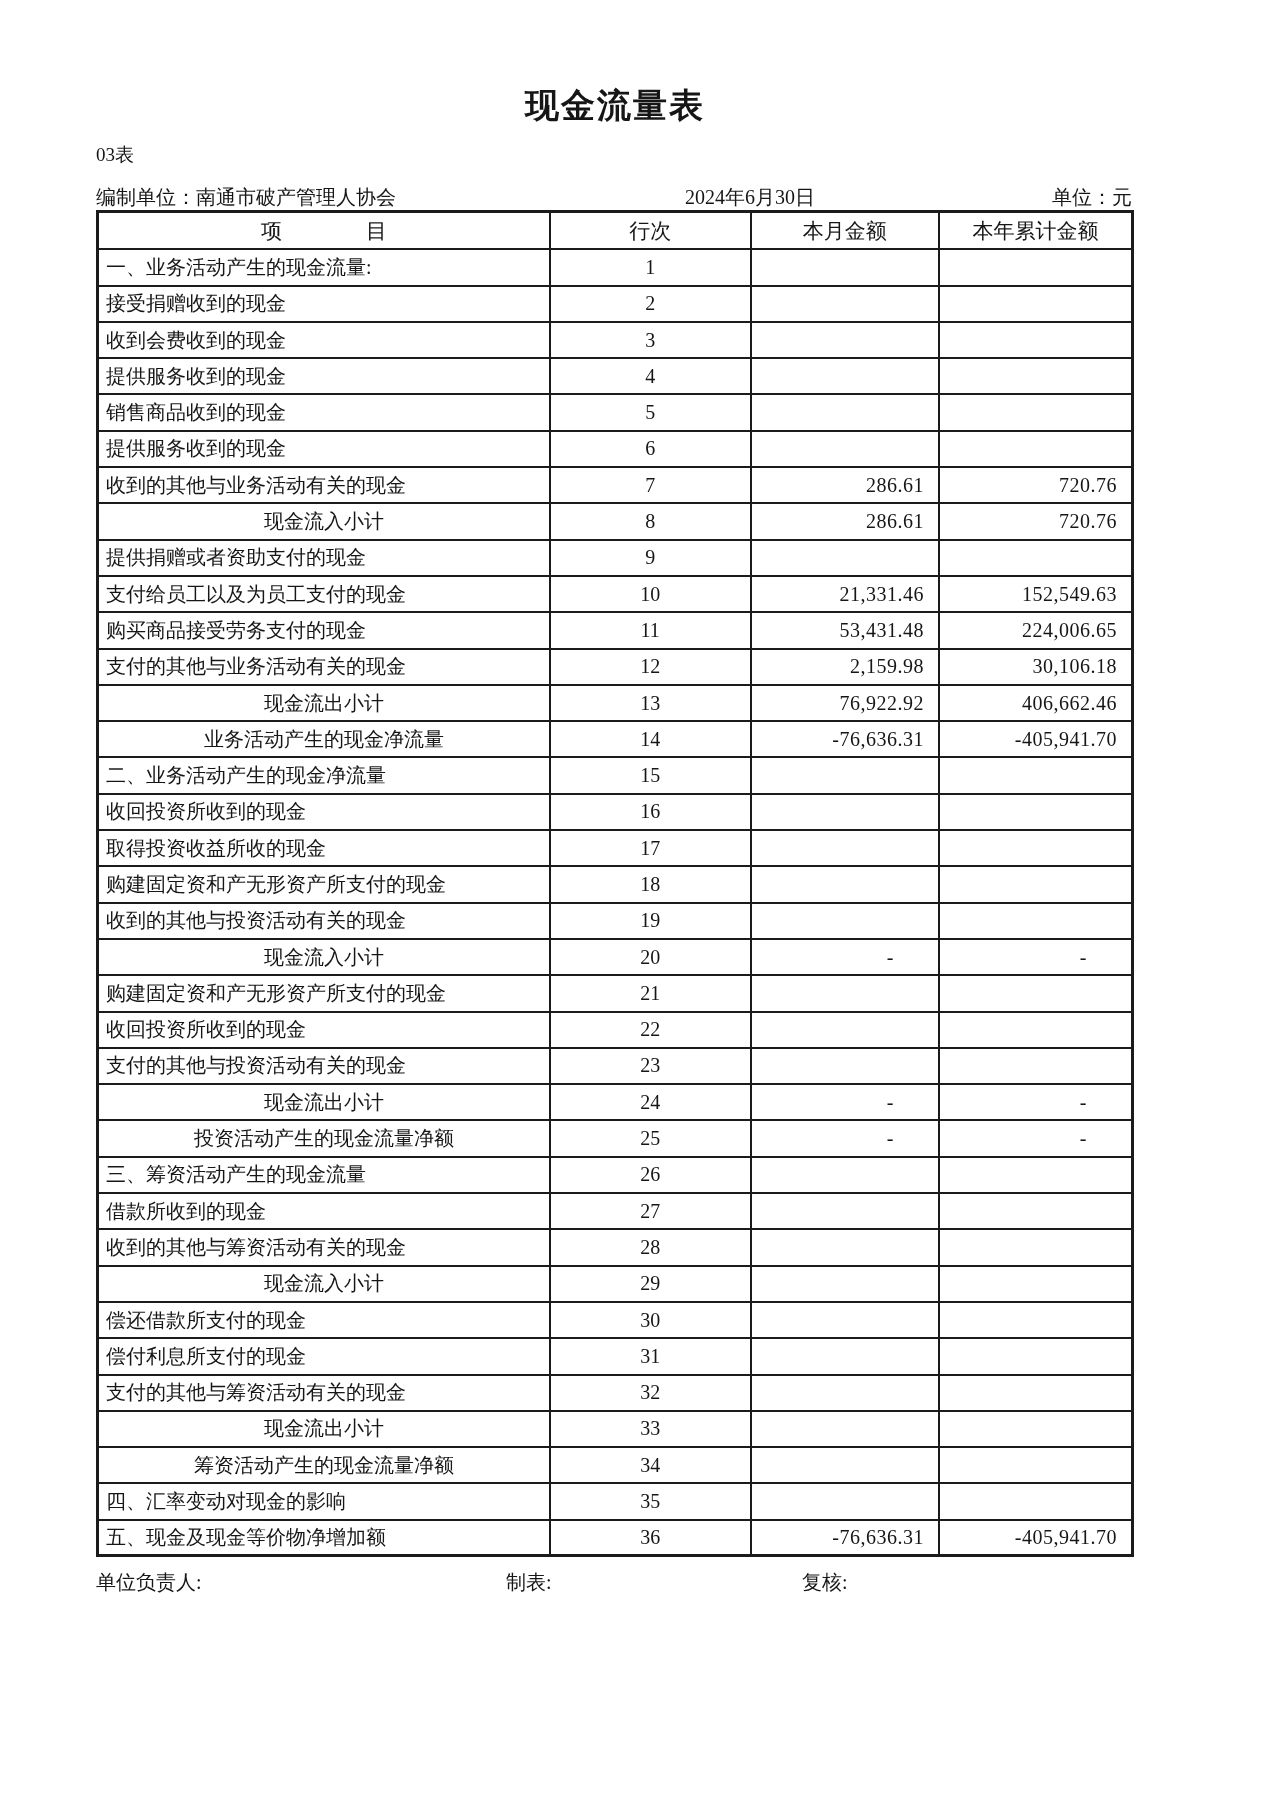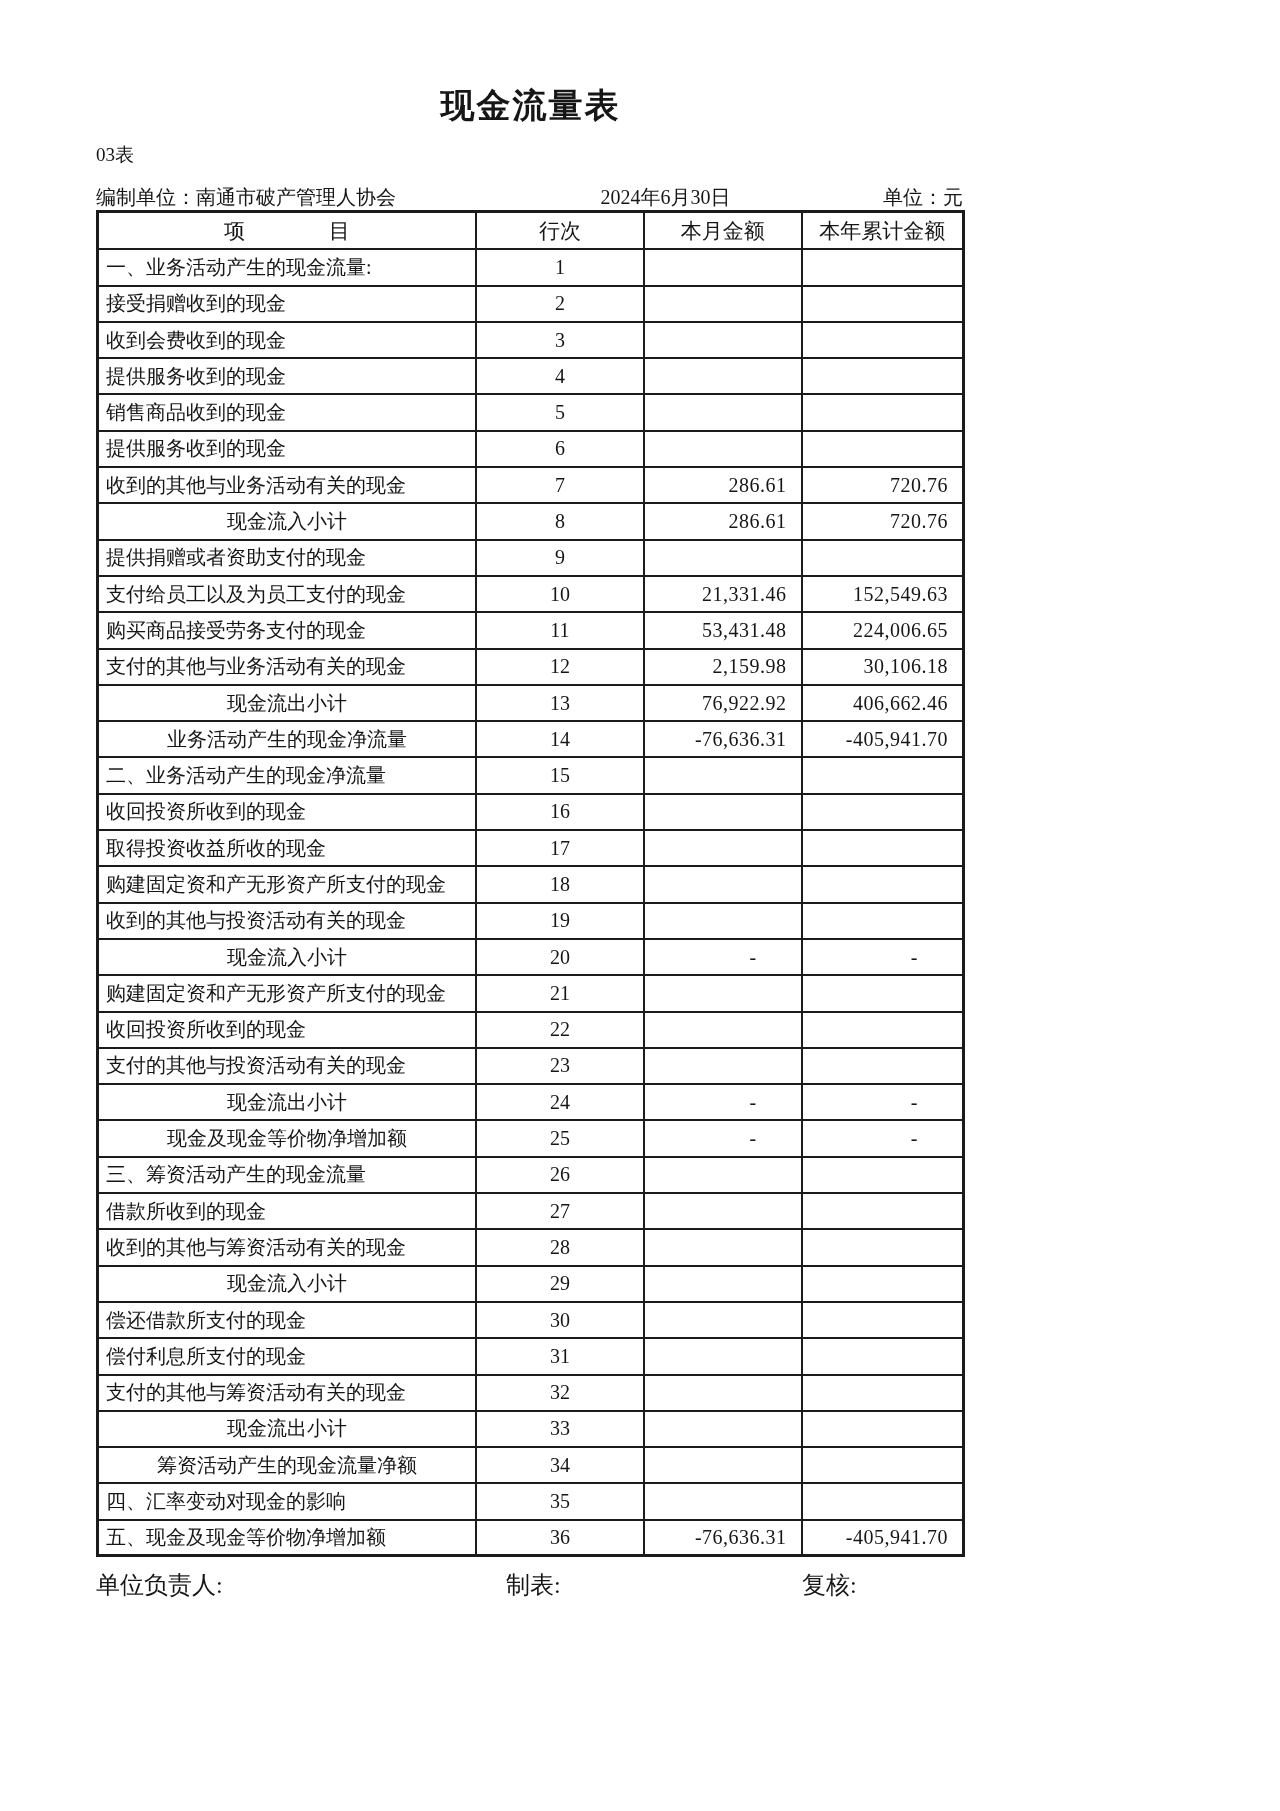"现金流量表" .sheet { width: 869px -> 1038px }
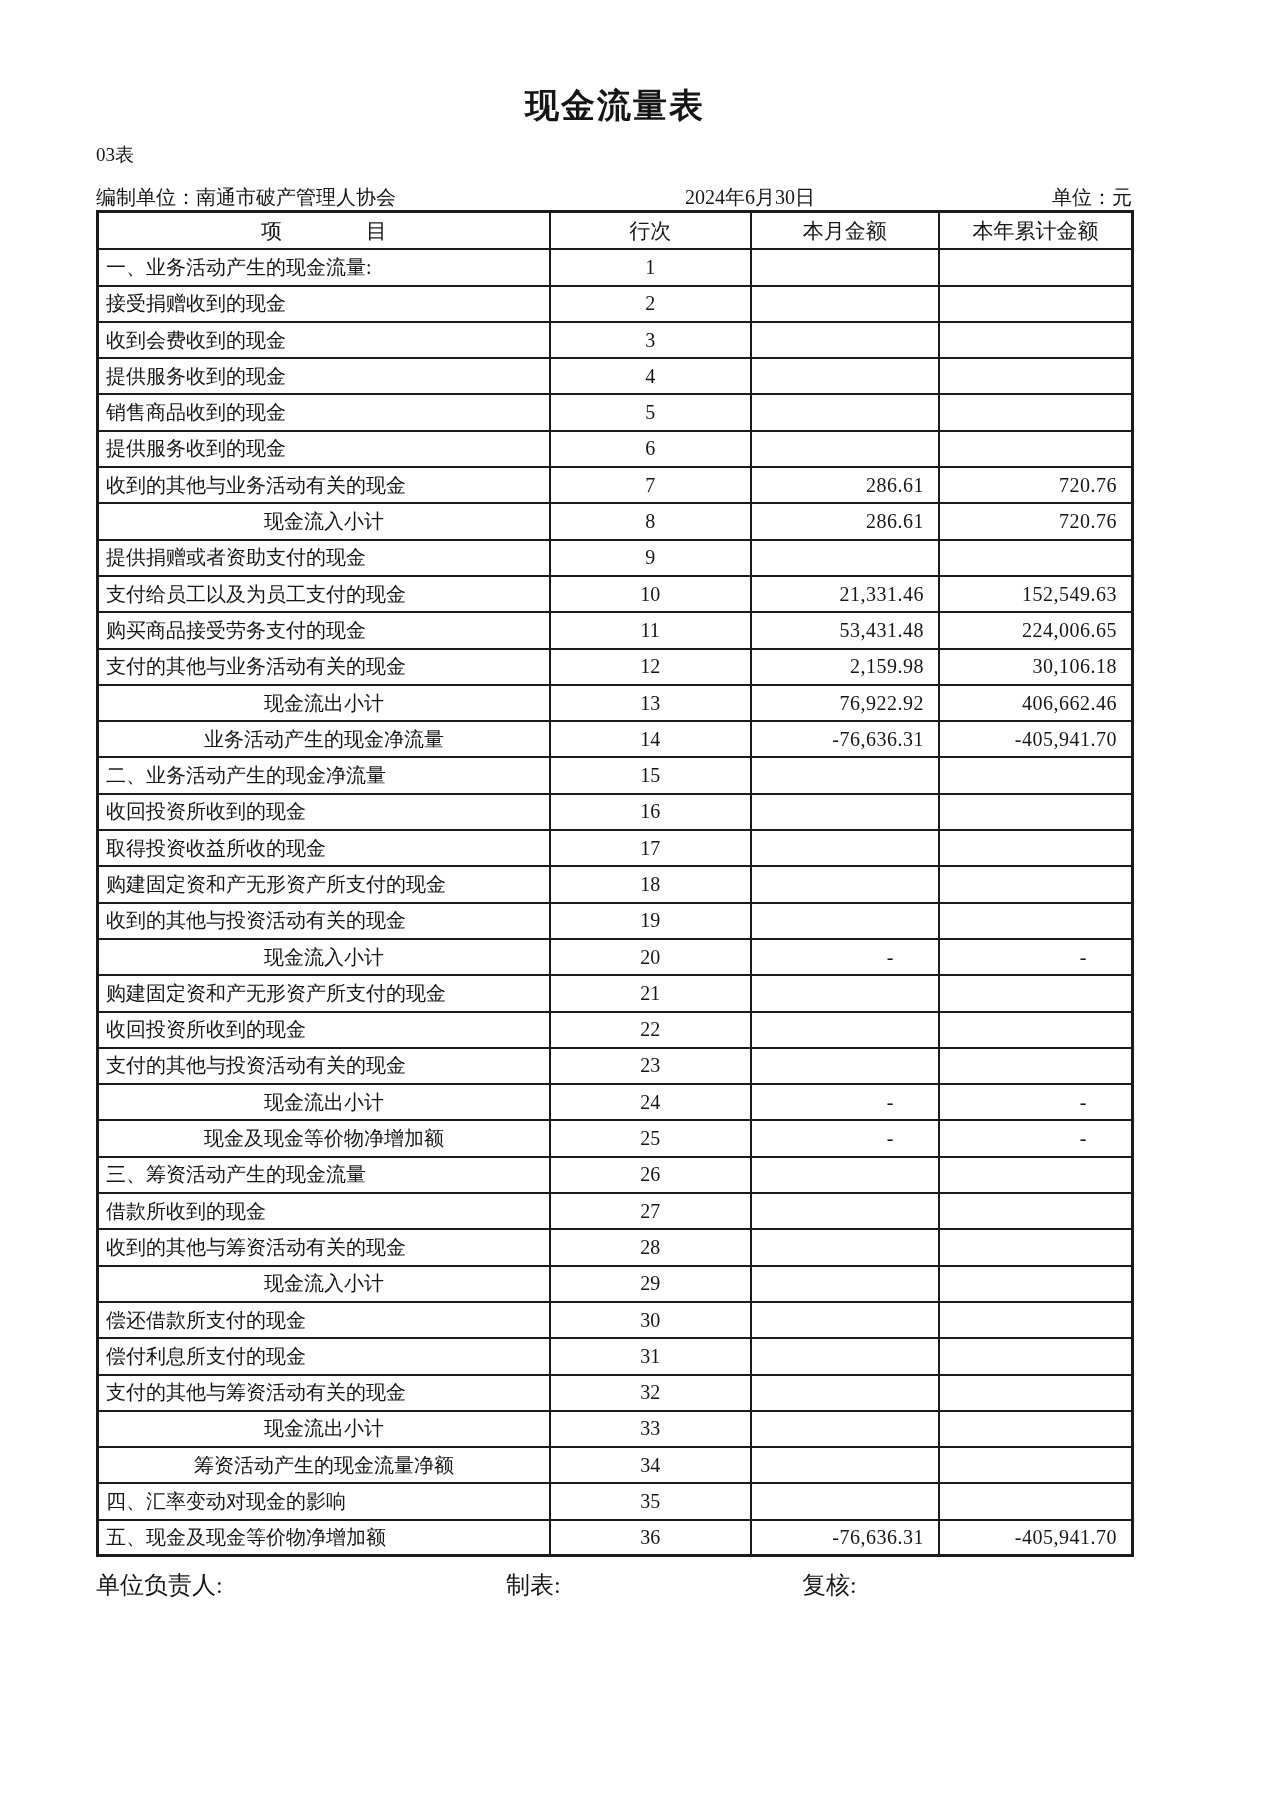"现金及现金等价物净增加额" td.cell-item { text: 现金及现金等价物净增加 -> 投资活动产生的现金流量净 }
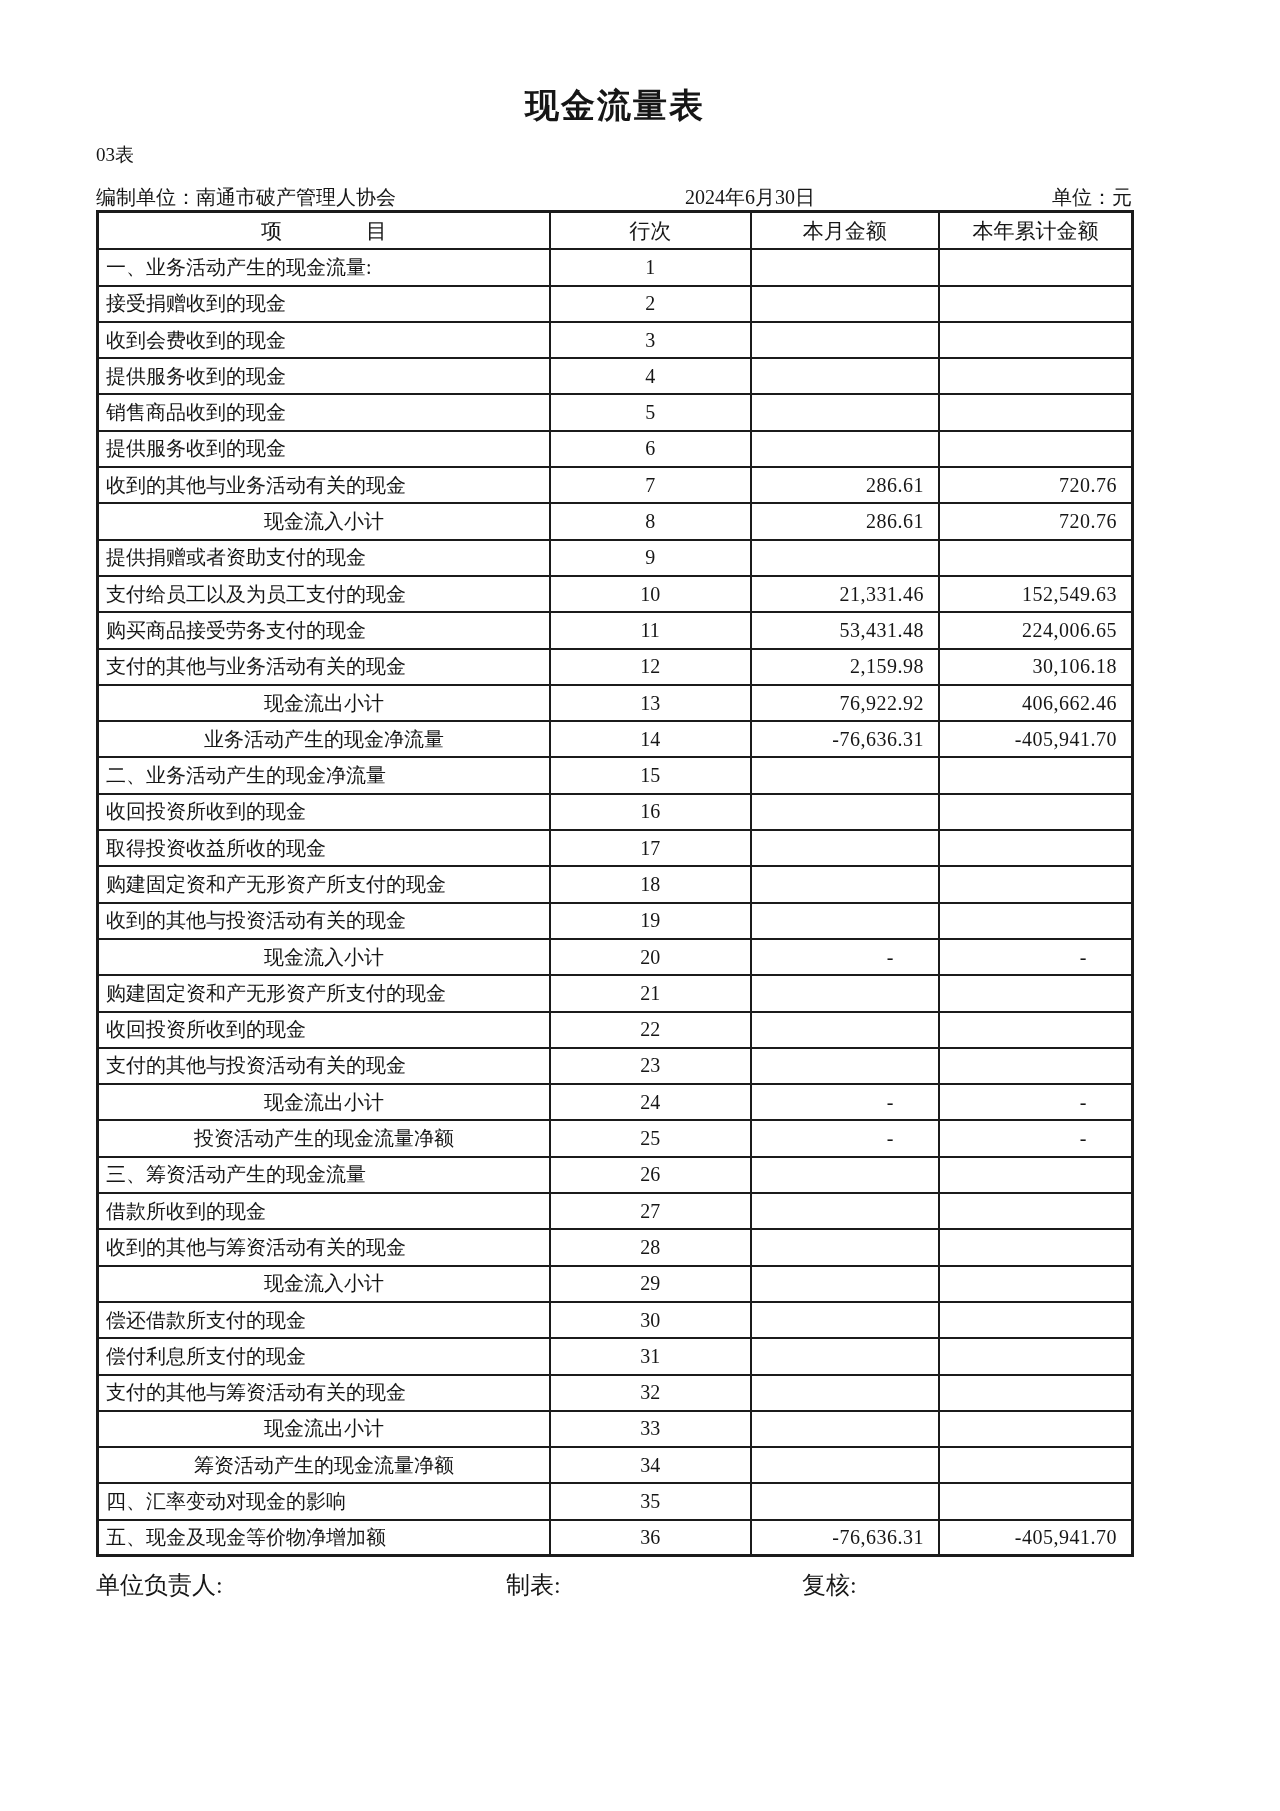"单位负责人:" .sign-row { font-size: 24px -> 20px }
